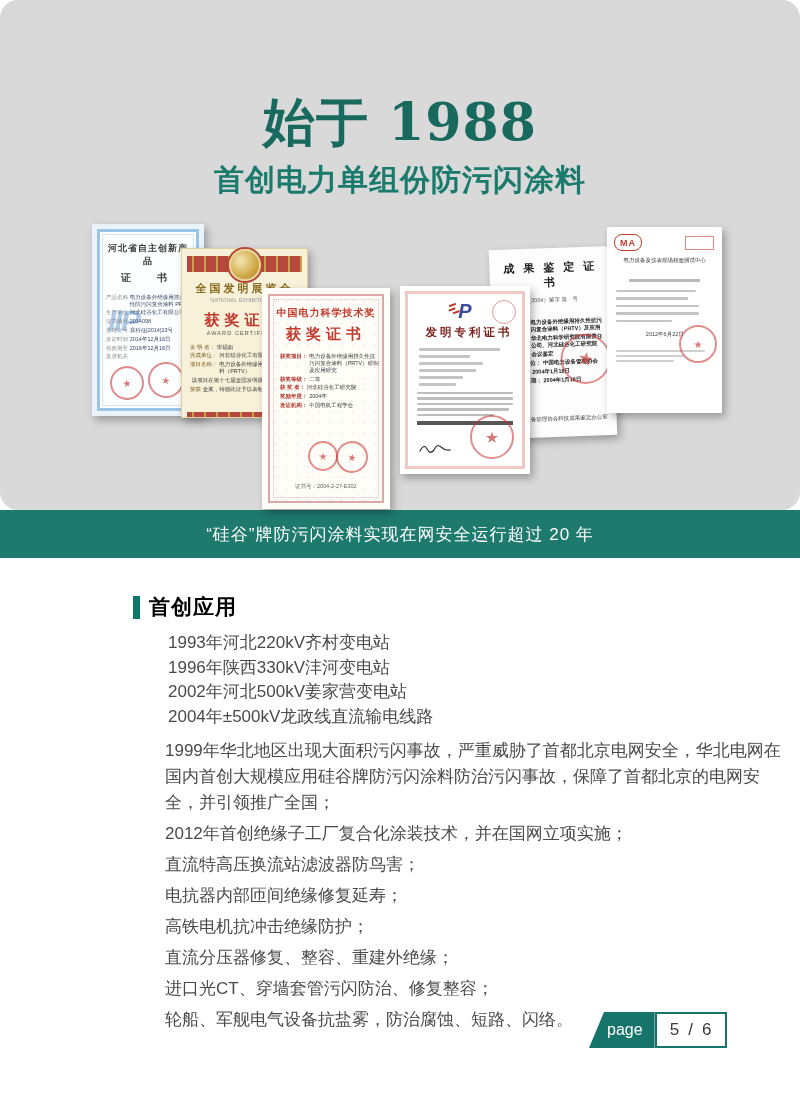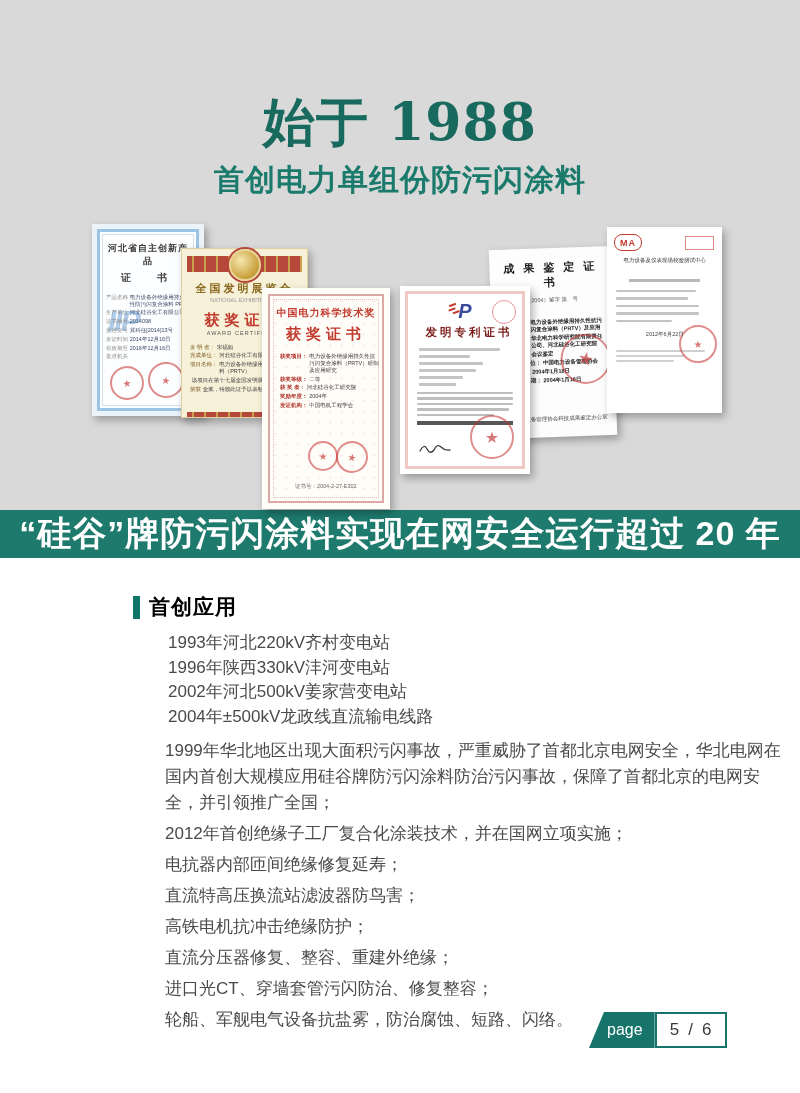"始于 1988" .hero { border-radius: none -> 18px }
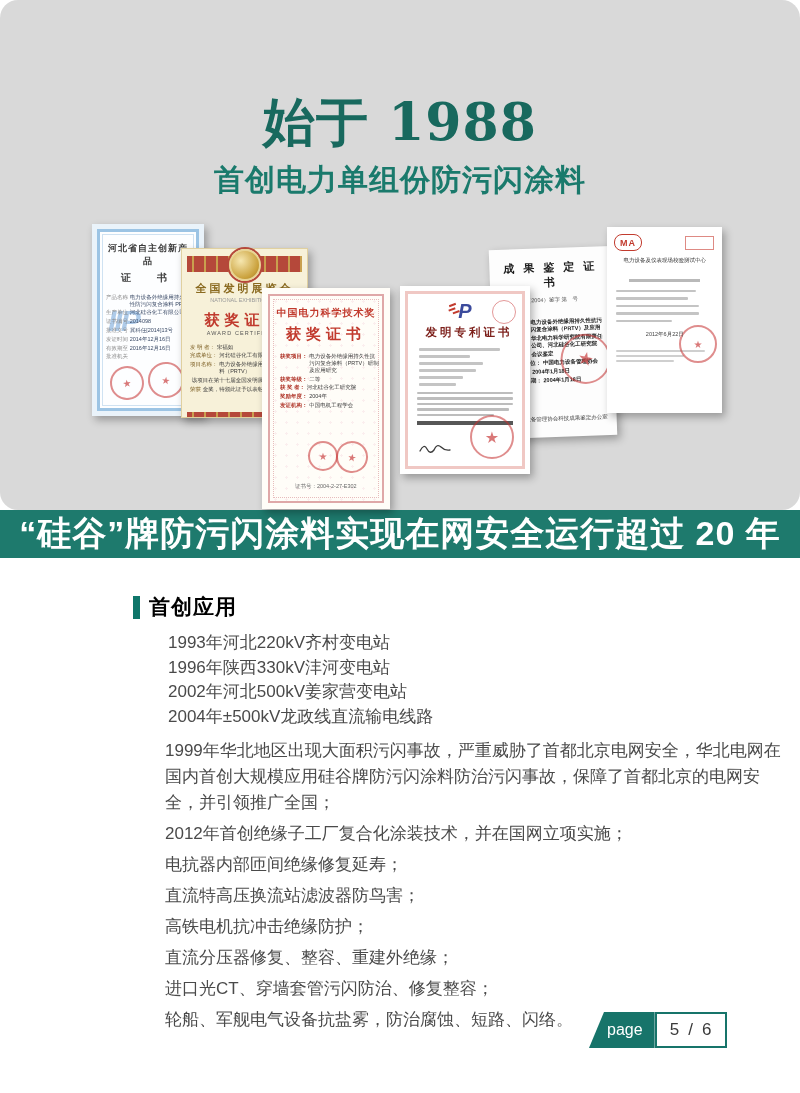"“硅谷”牌防污闪涂料实现在网安全运行超过 20 年" .banner-text { font-size: 34px -> 17px; font-weight: 700 -> 400 }
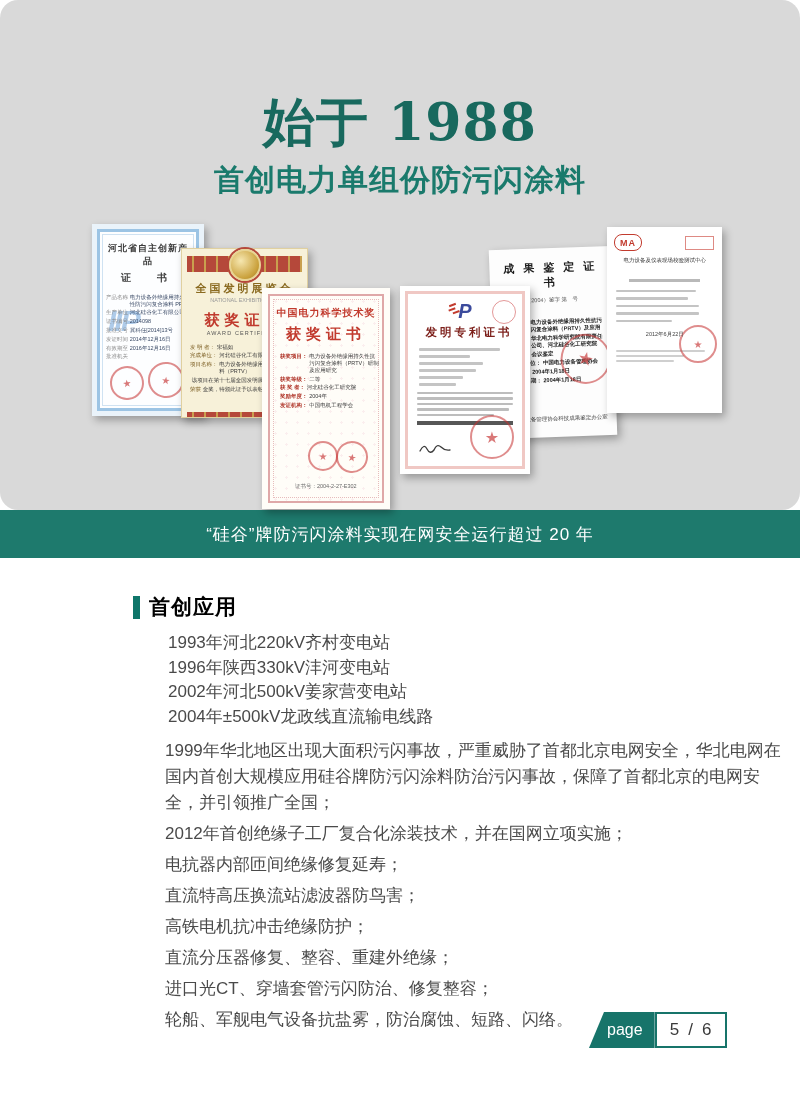"电抗器内部匝间绝缘修复延寿；" p { order: before "直流特高压换流站滤波器防鸟害；" -> after "直流特高压换流站滤波器防鸟害；" }
